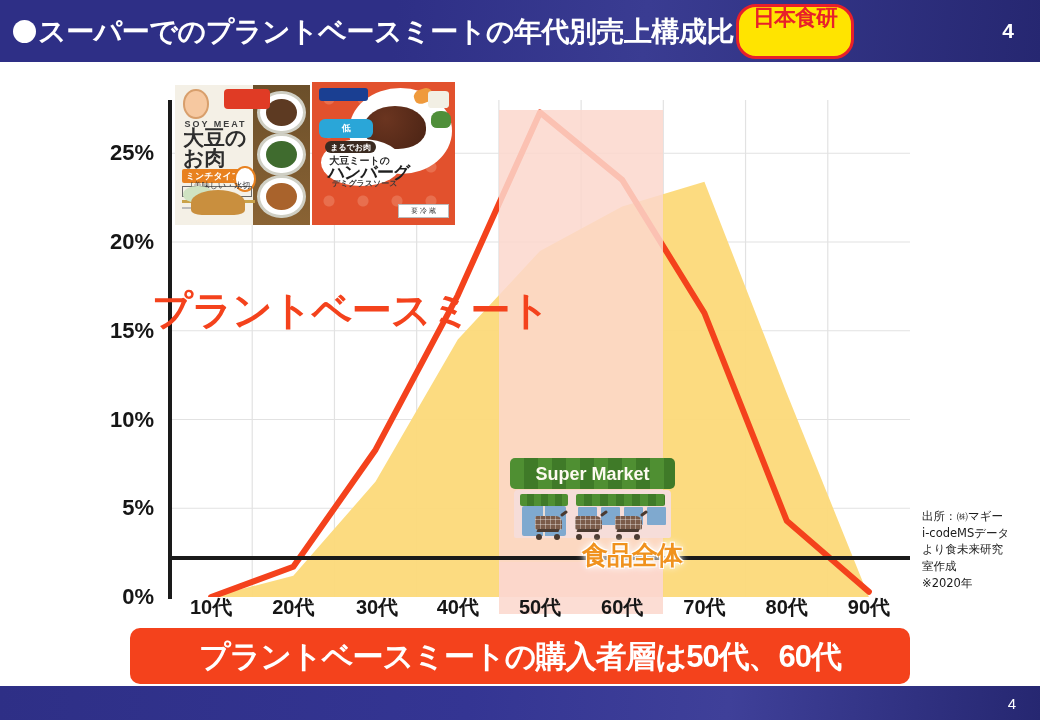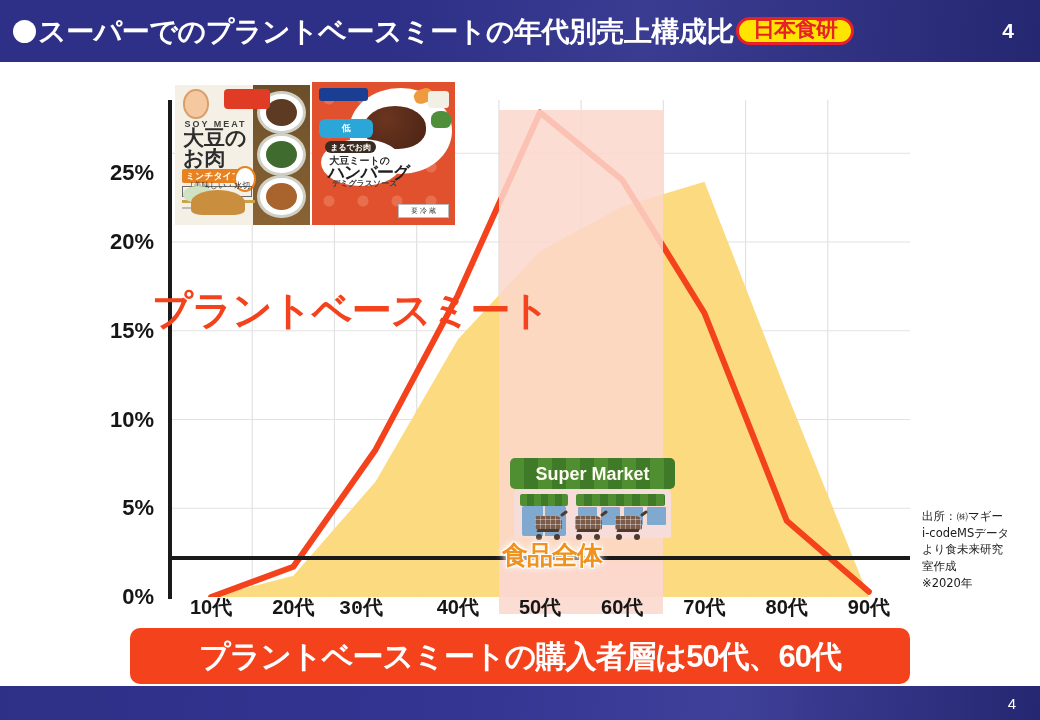"日本食研" .brand-badge { align-items: flex-end -> flex-start; height: 28px -> 55px }
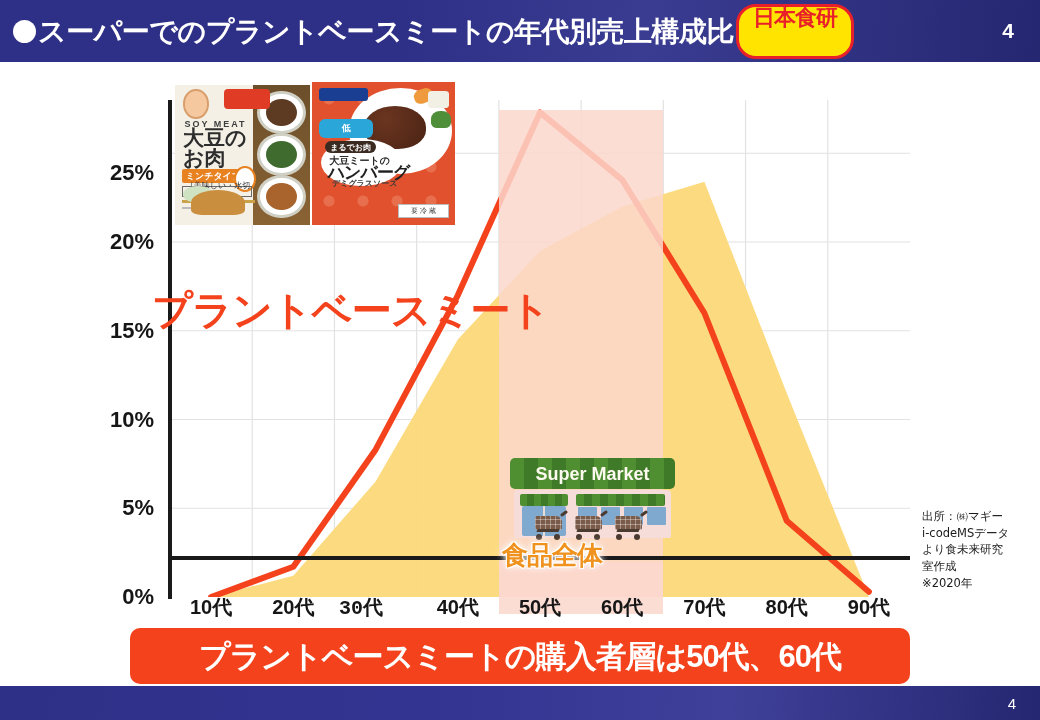"25%" div { margin-top: 20px -> none }
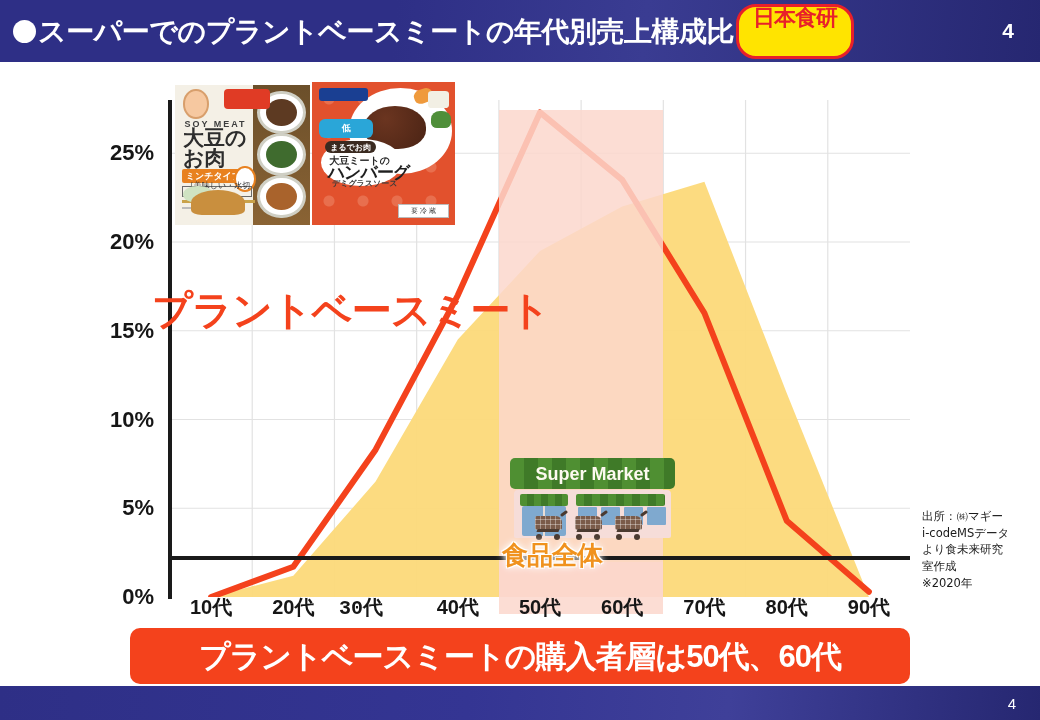"食品全体" .market-caption { text-align: left -> right }
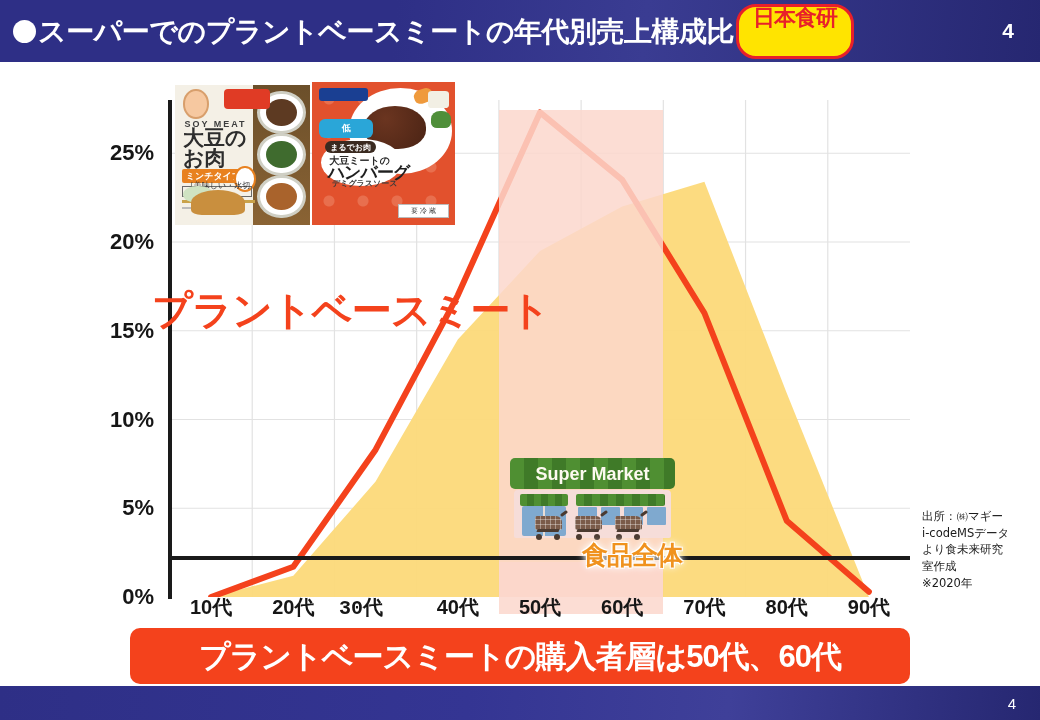"30代" div { font-family: Liberation Mono, monospace -> none; left: 191px -> 207px }
